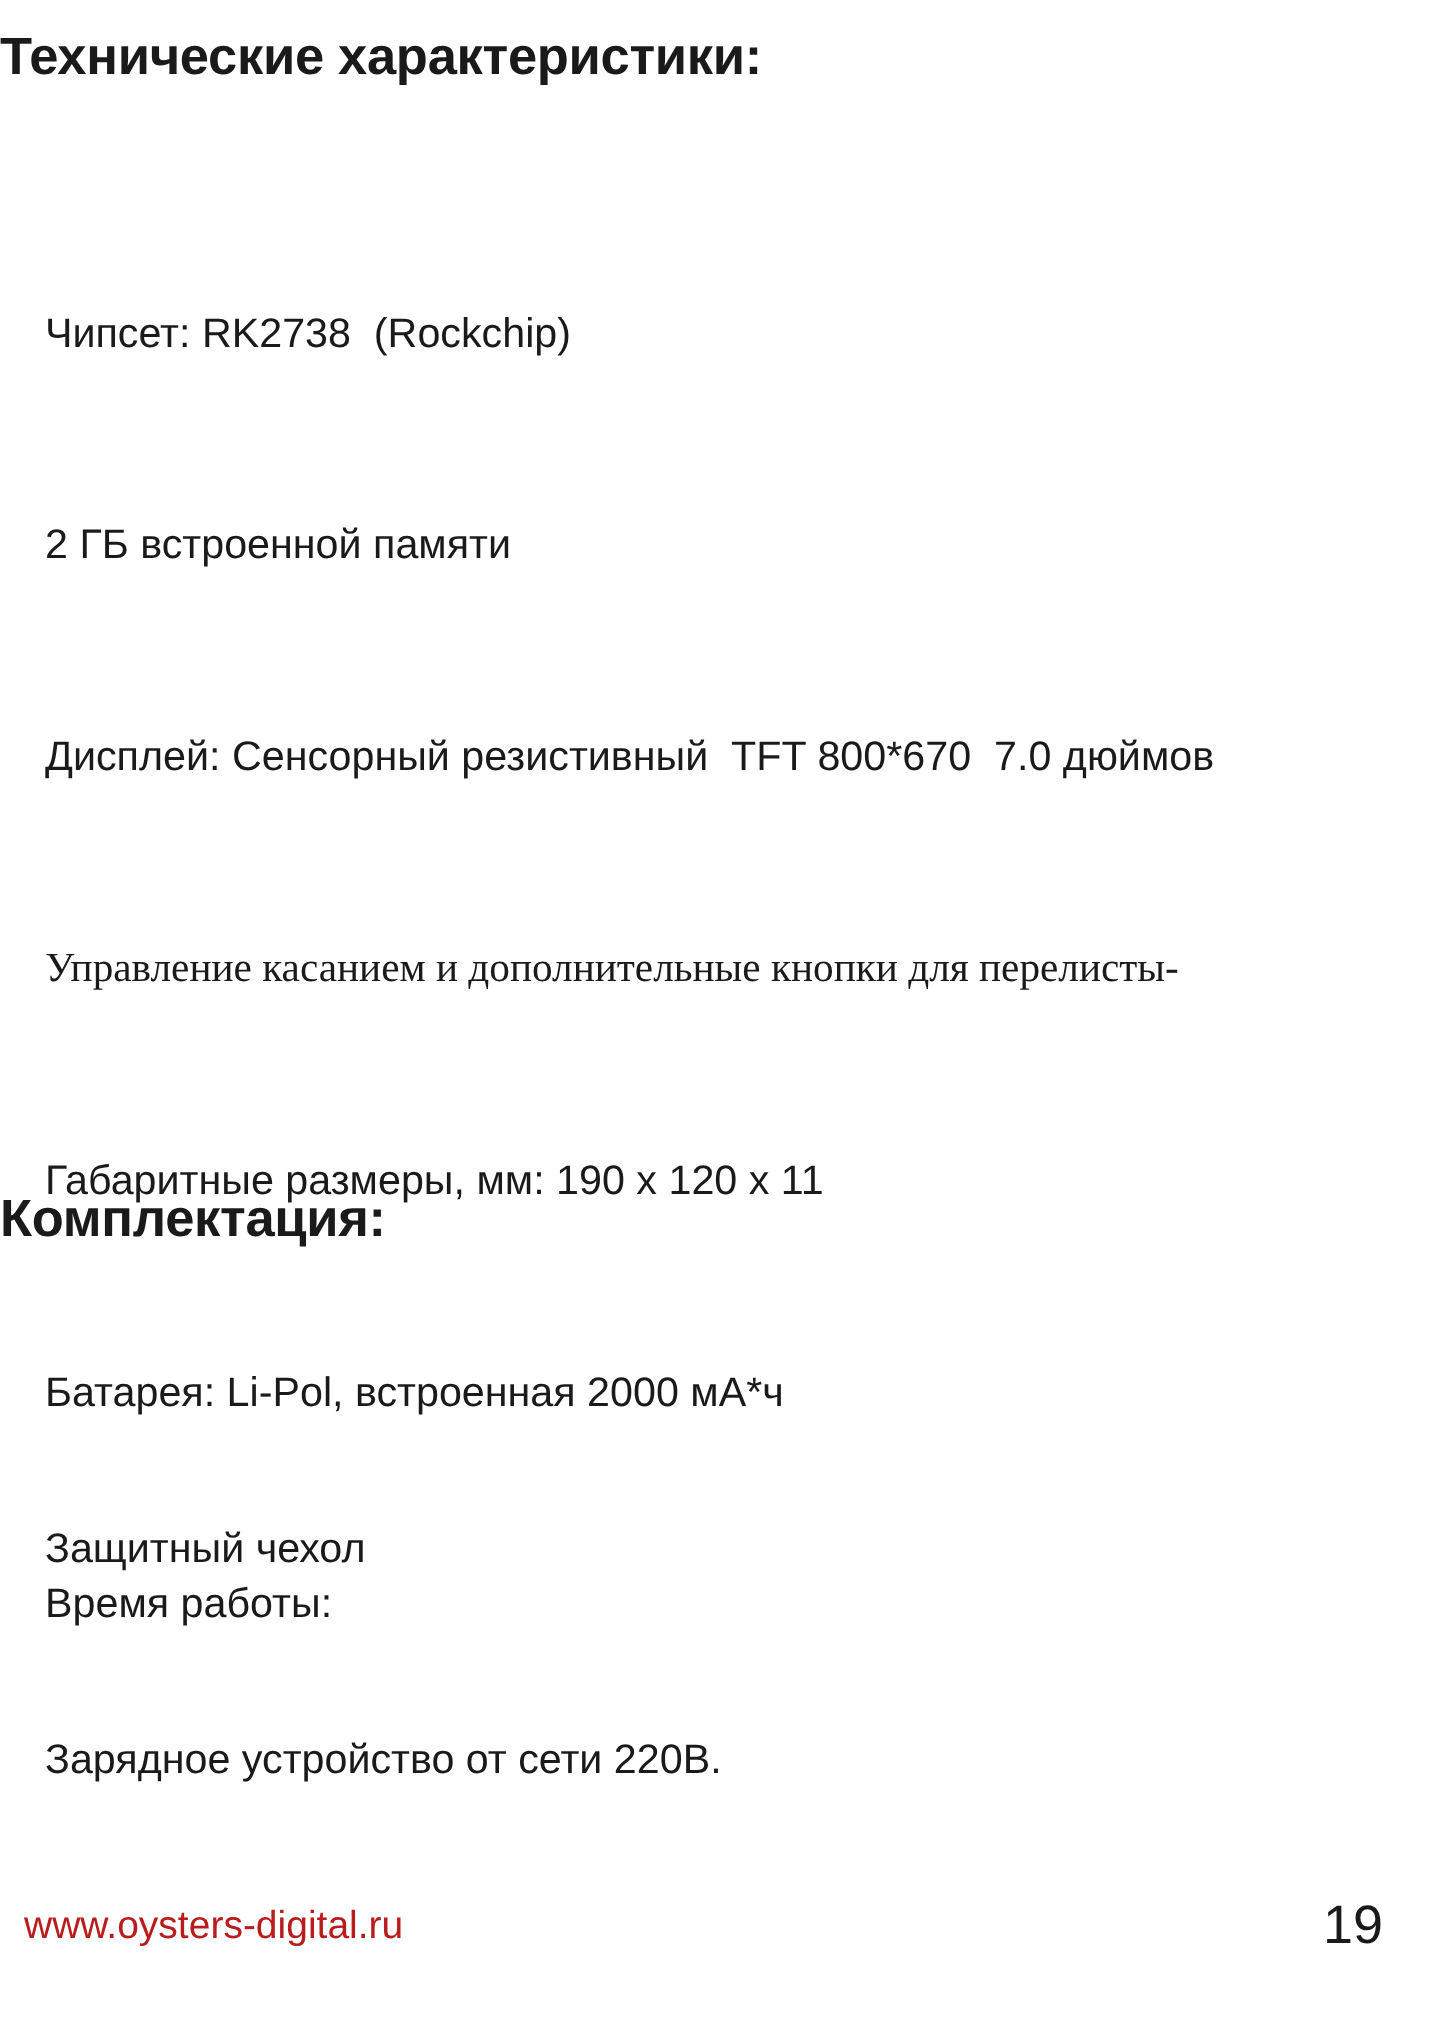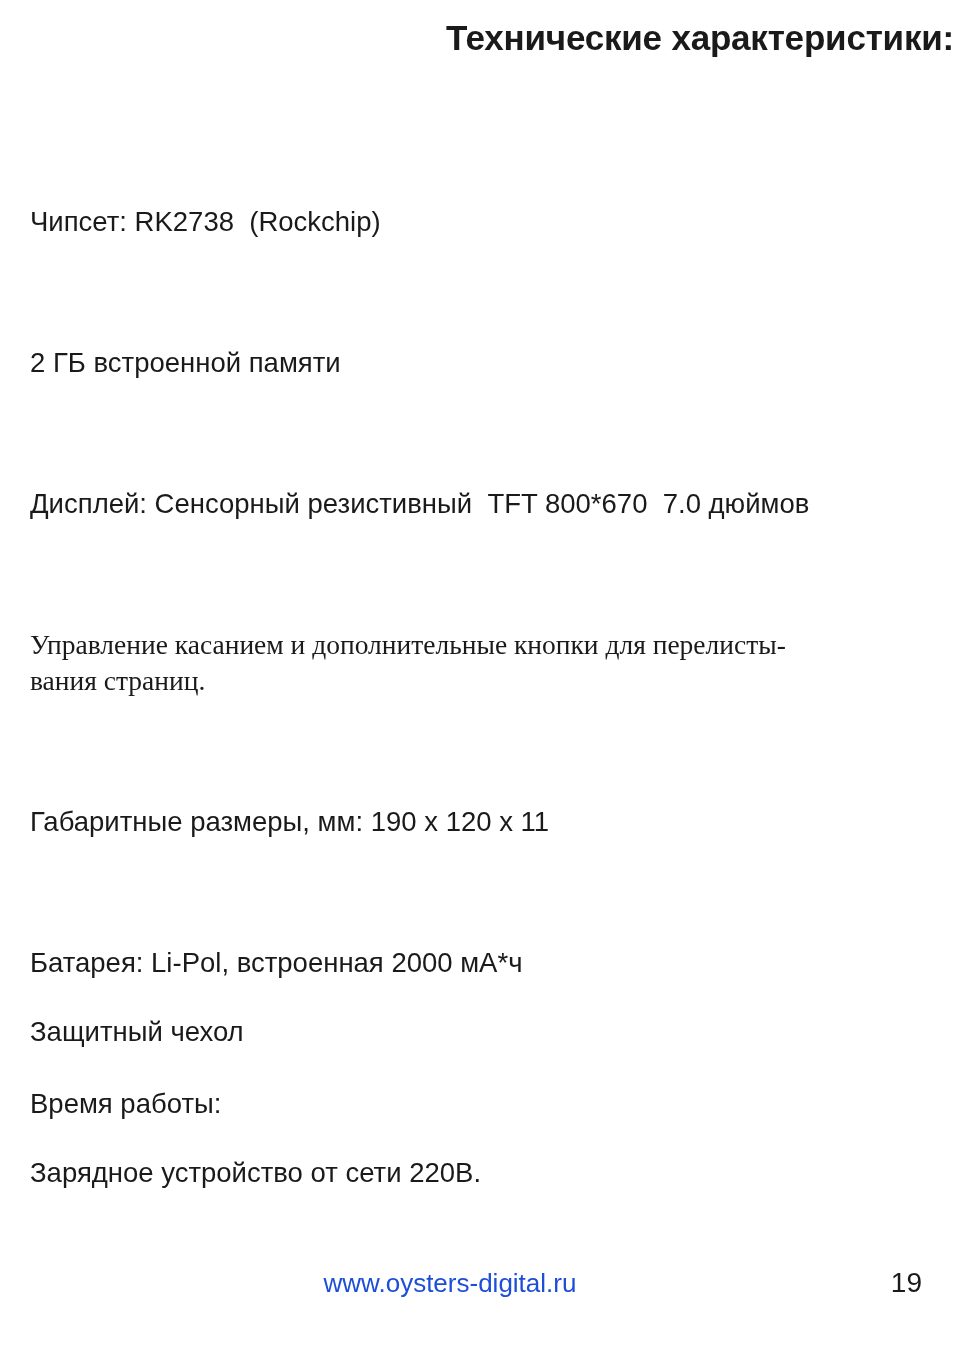"Технические характеристики:" .section-heading { text-align: right -> left }
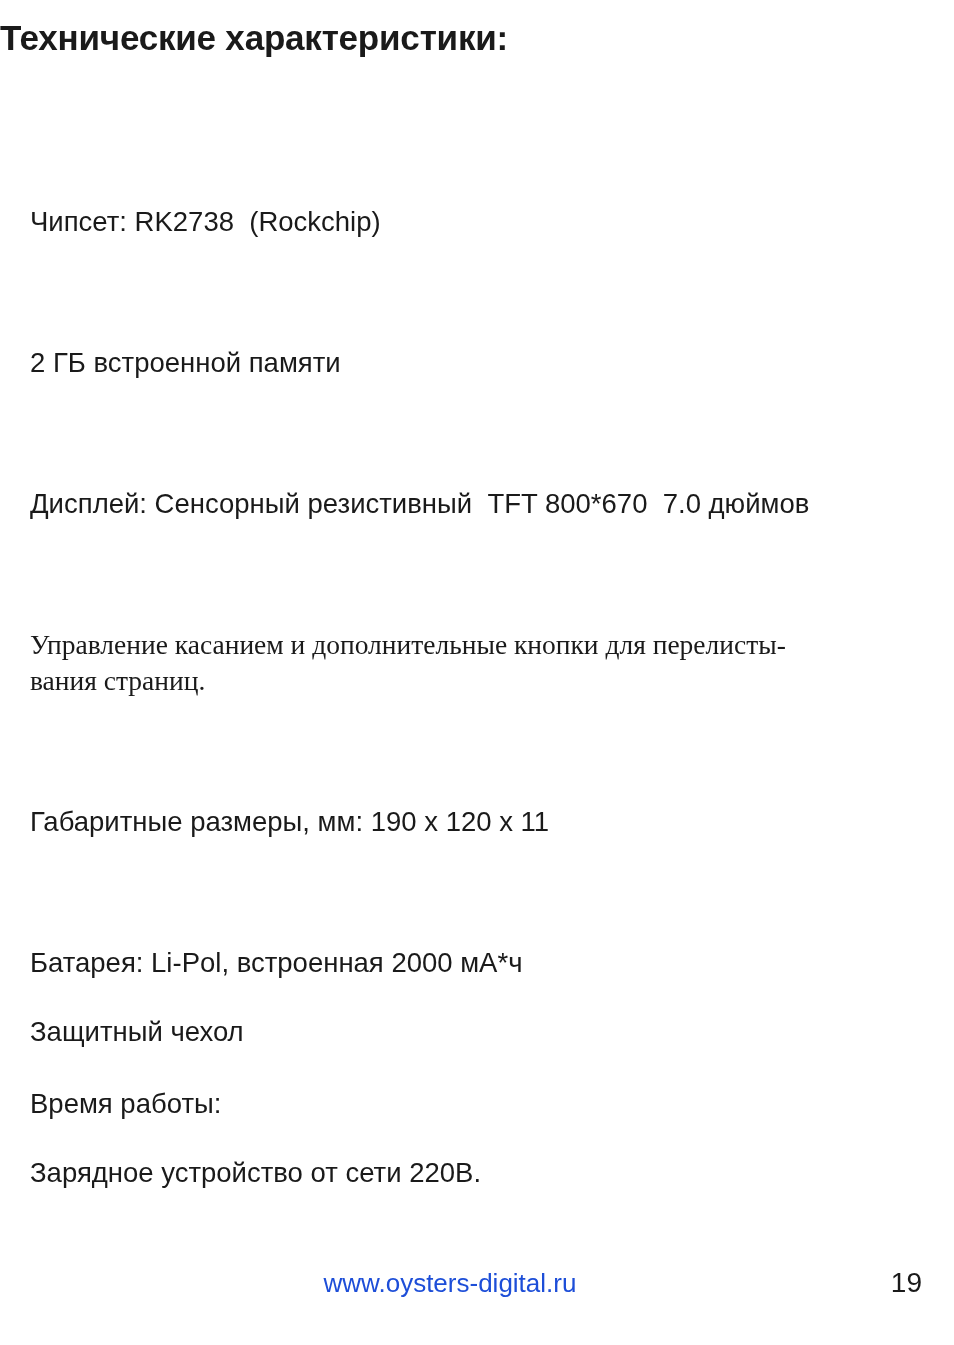"вания страниц." span { html: <span>вания страниц.</span> -> none }
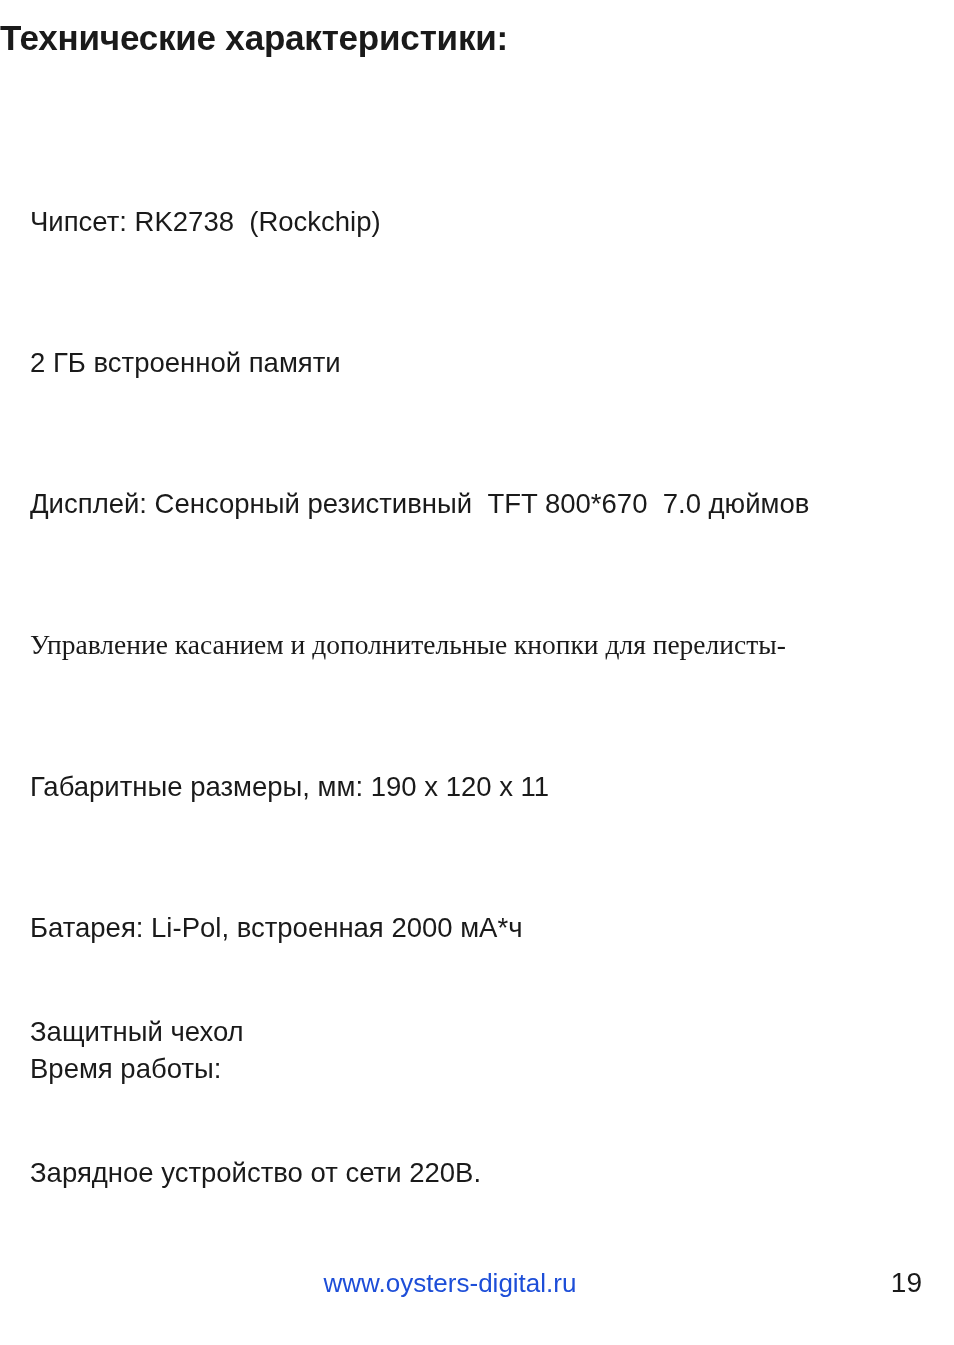"Комплектация:" h1.section-heading { html: none -> <h1>Комплектация:</h1> }
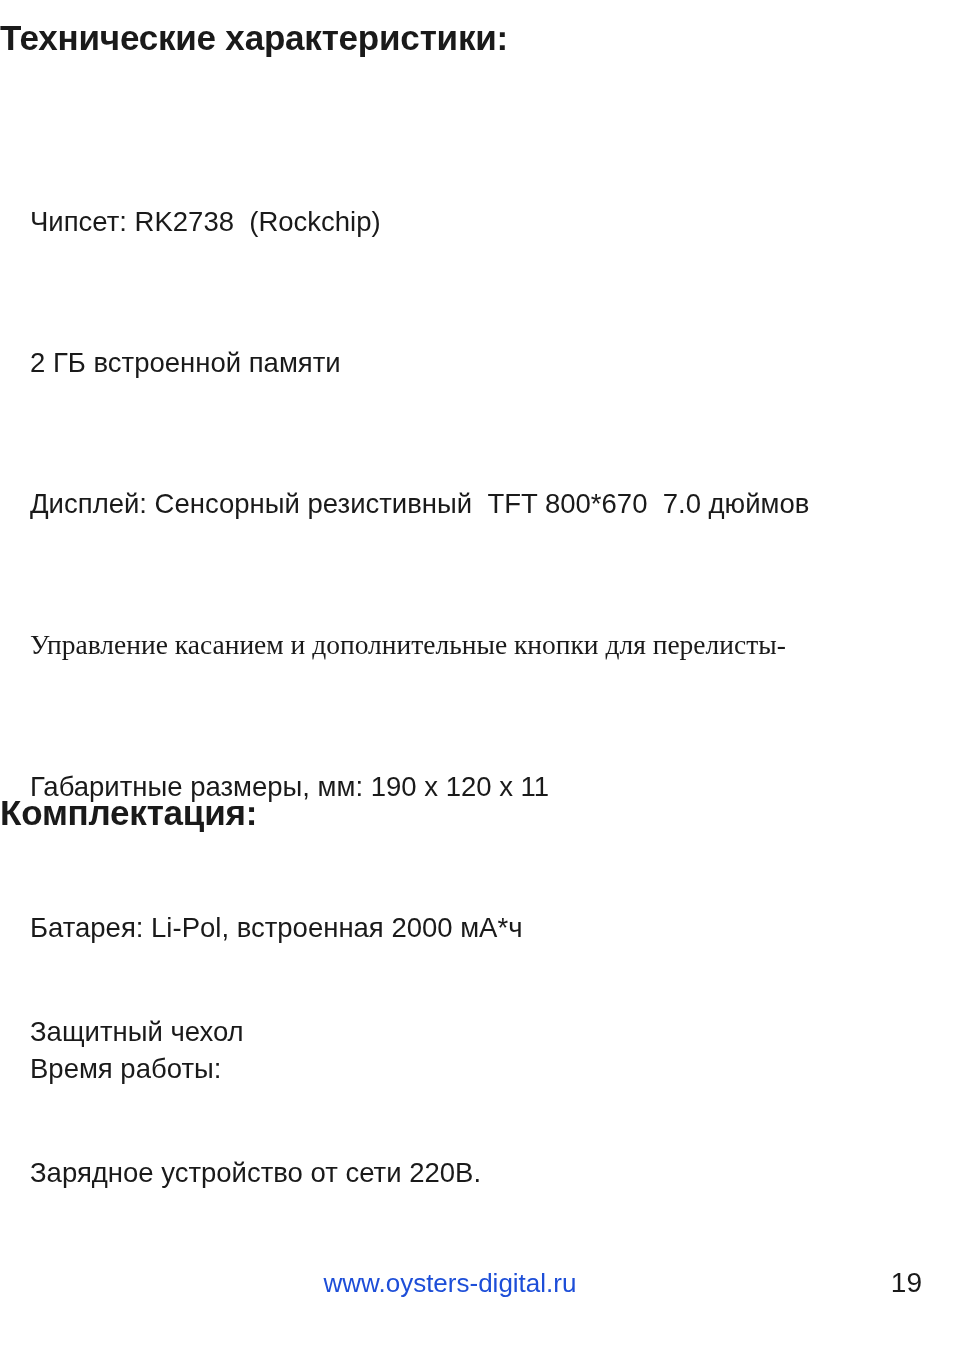"www.oysters-digital.ru" .footer-url { color: #1d4ed8 -> #b91c1c; left: 3px -> 16px; text-align: center -> left }
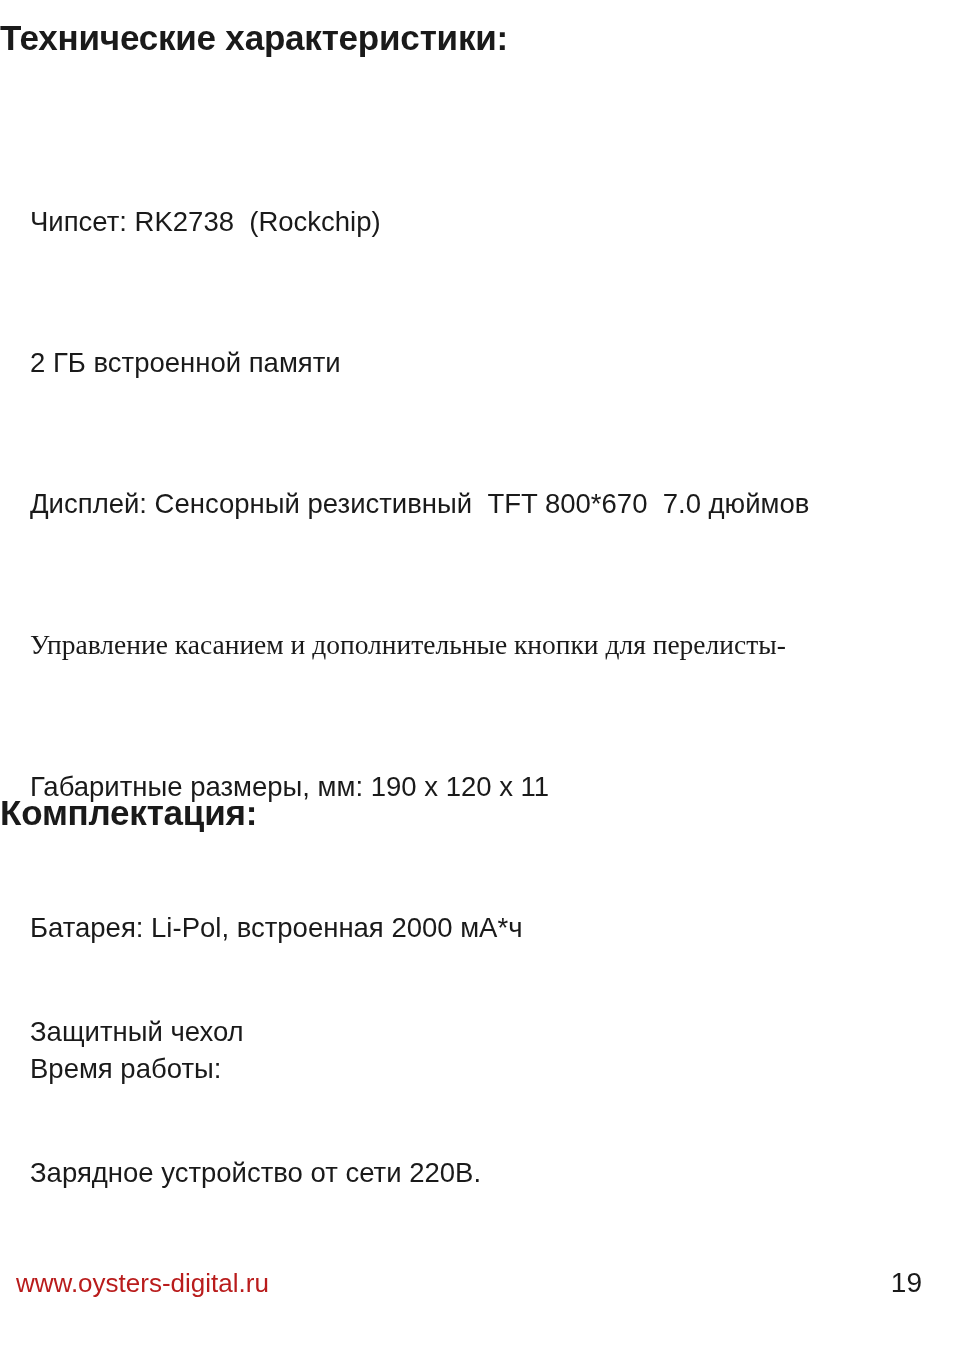"19" .footer-pagenum { font-size: 28px -> 36px }
